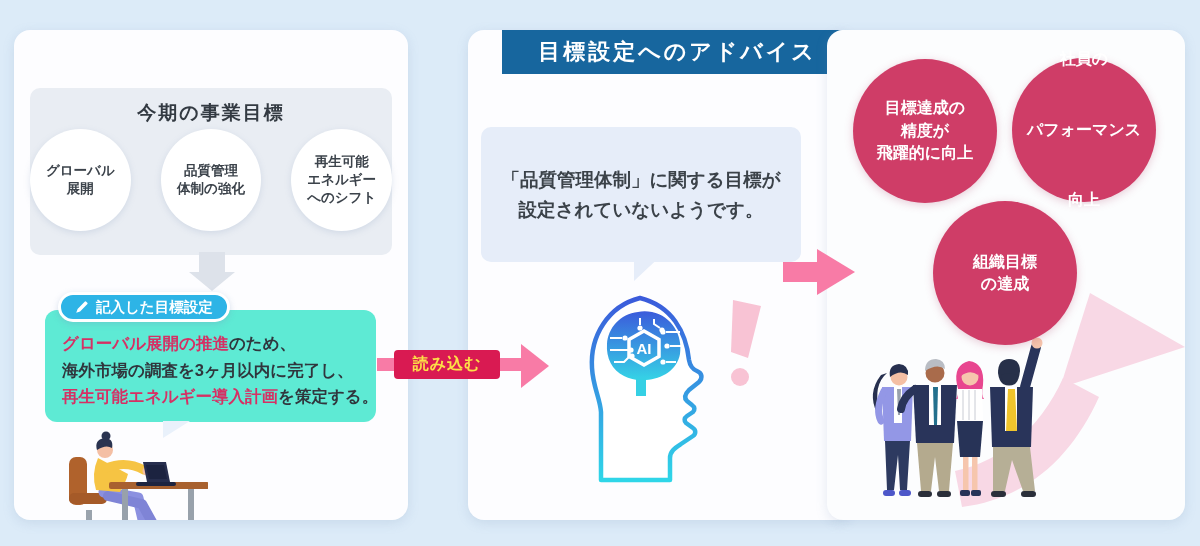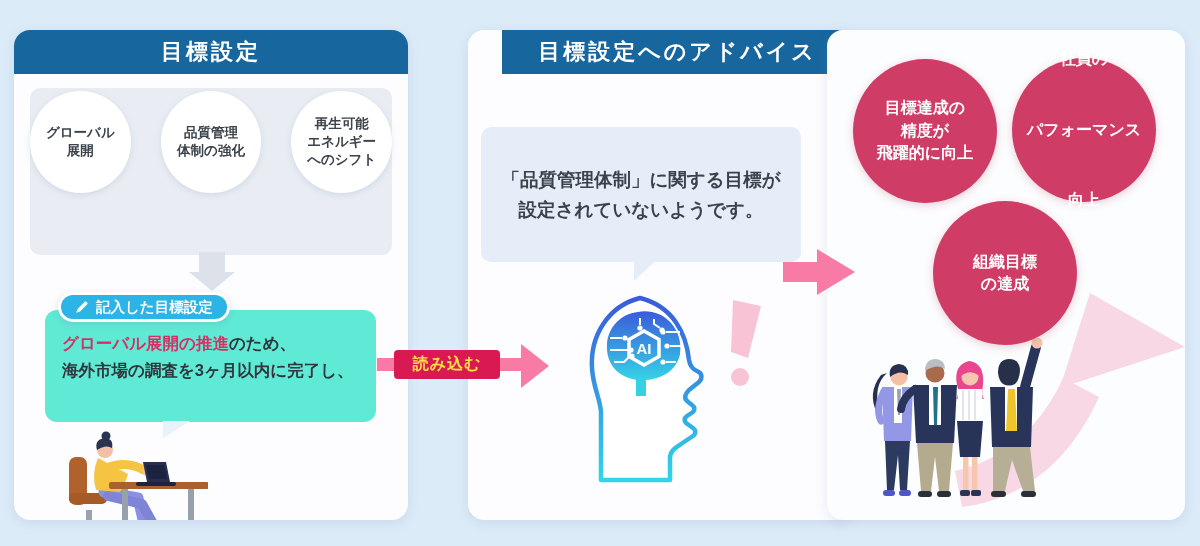"目標設定" header.panel-header { html: <header> <span>目標設定</span> </header> -> none }
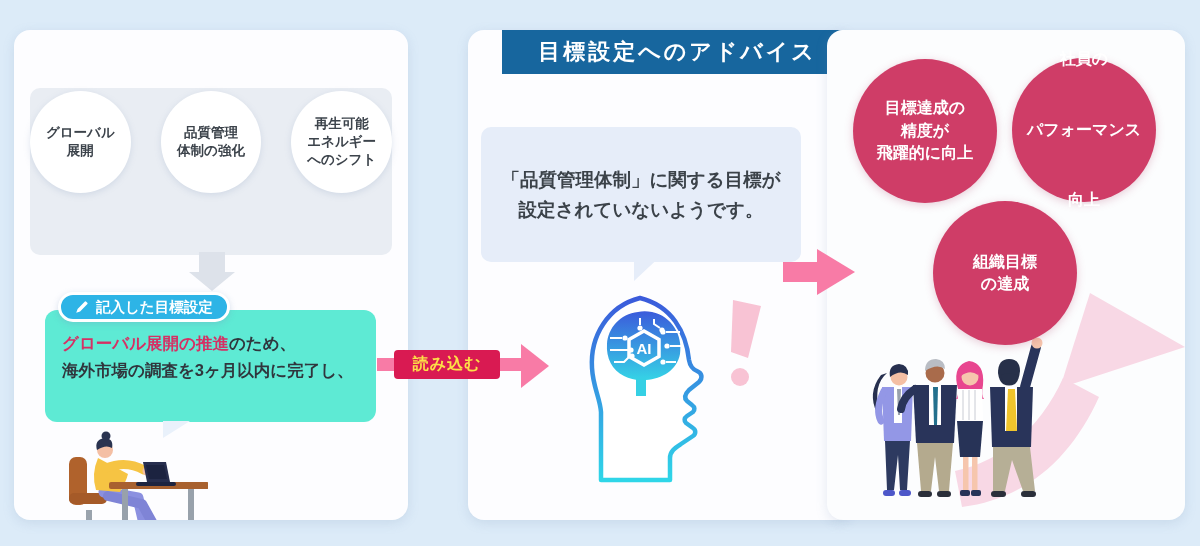"今期の事業目標" div.goals-title { html: none -> <div>今期の事業目標</div> }
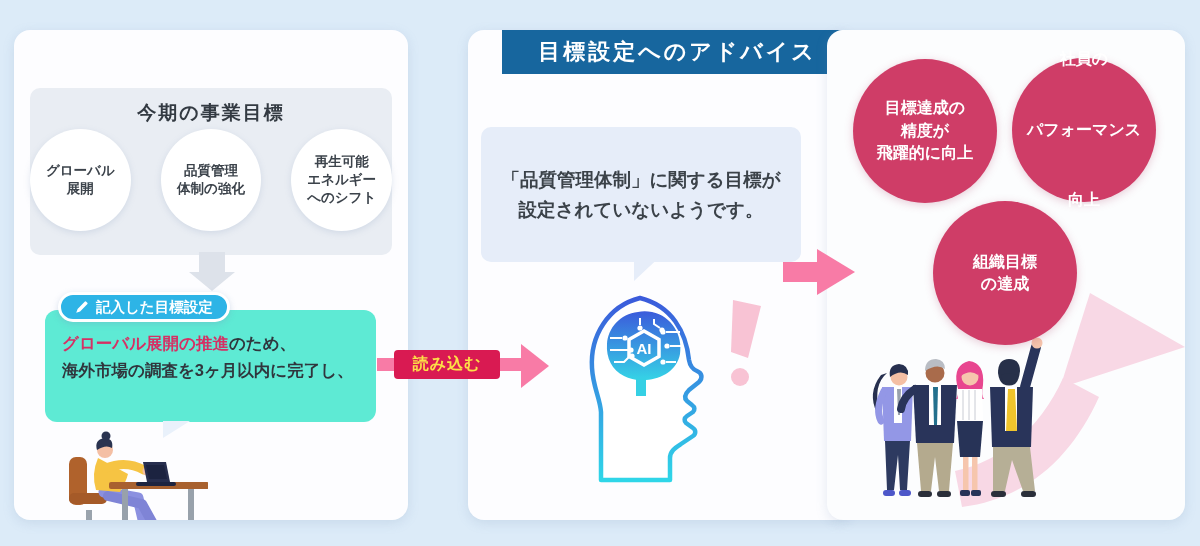"再生可能エネルギー導入計画を策定する。" div { html: none -> <div><span>再生可能エネルギー導入計画</span><span>を策定する。</span></div> }
